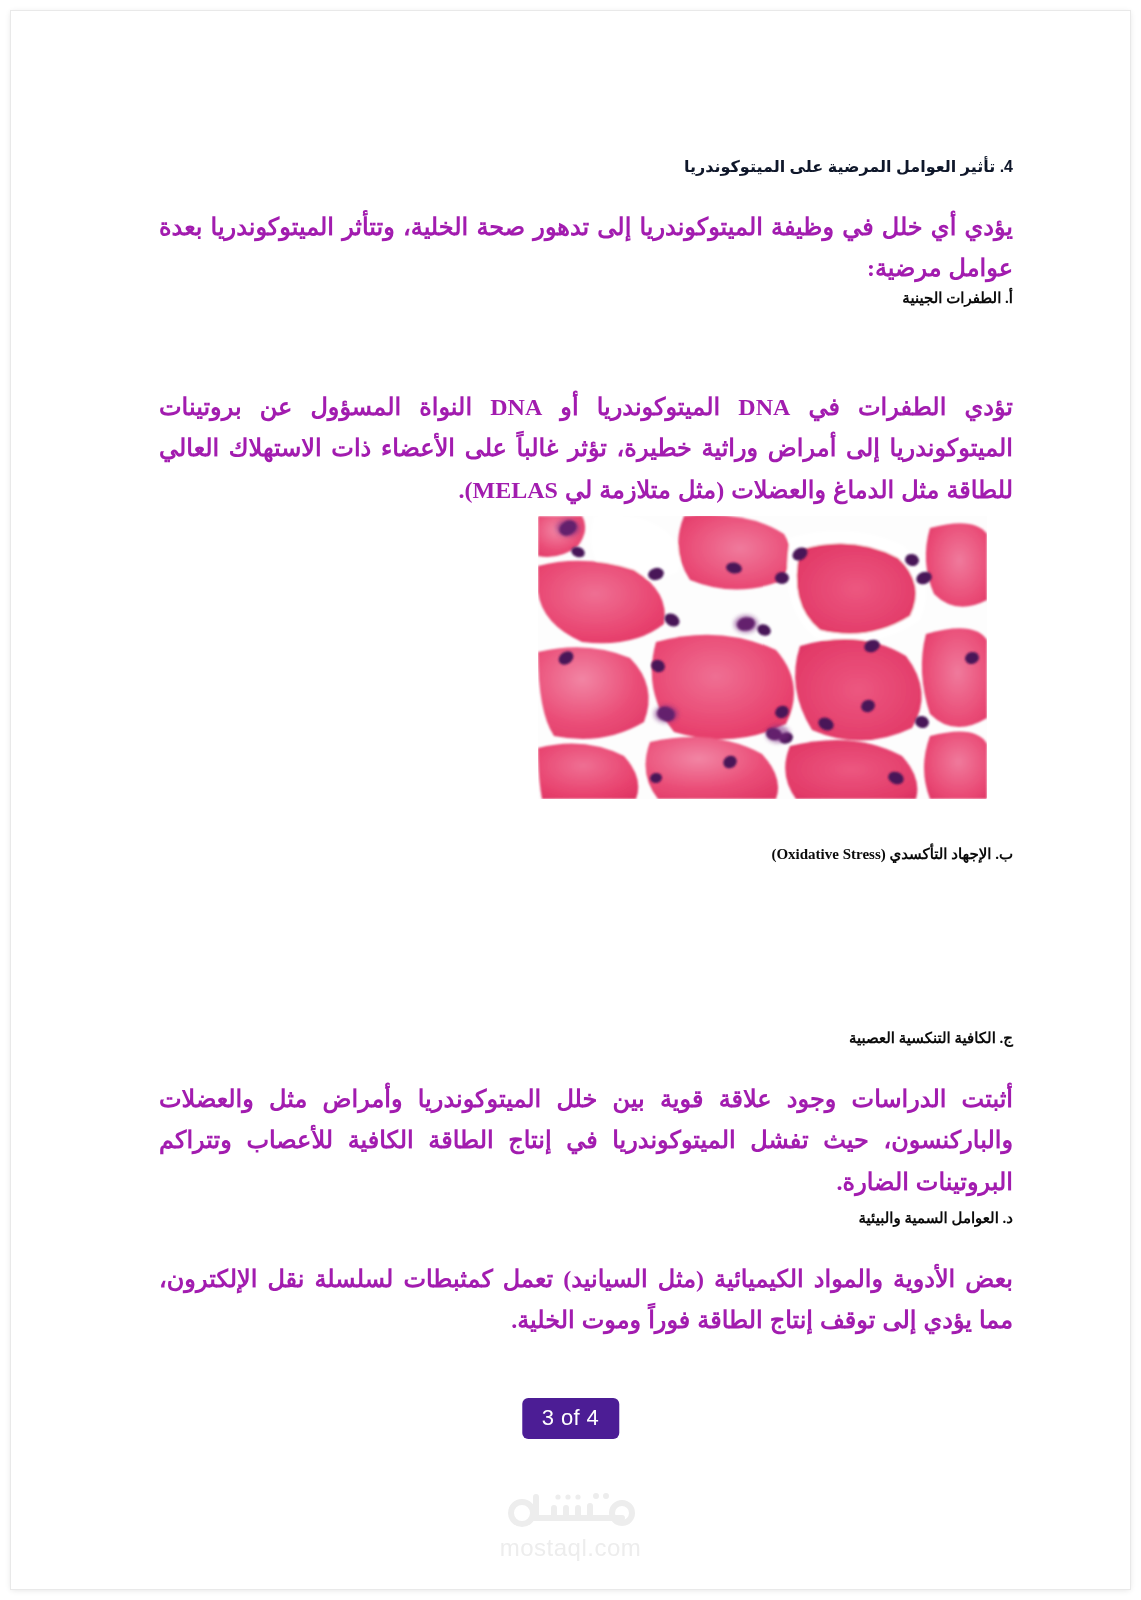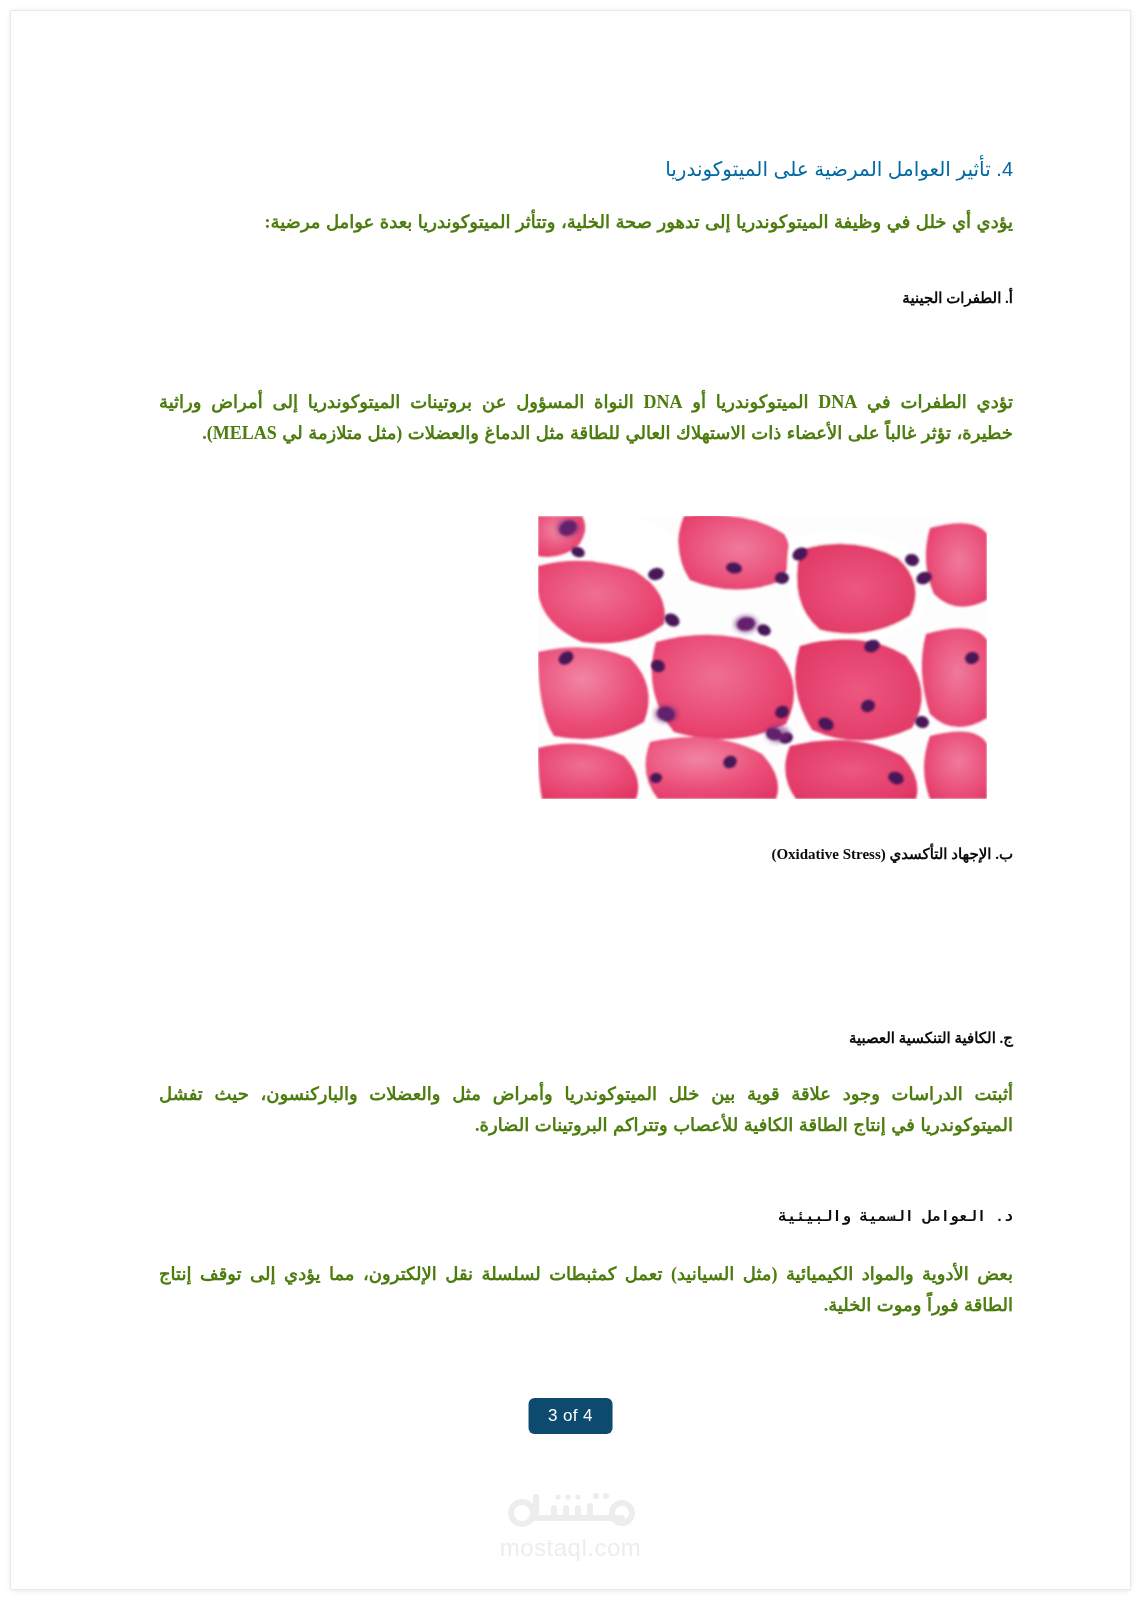"4. تأثير العوامل المرضية على" .heading-num { color: #0369a1 -> #0f172a; font-size: 20px -> 16px; font-weight: normal -> bold }
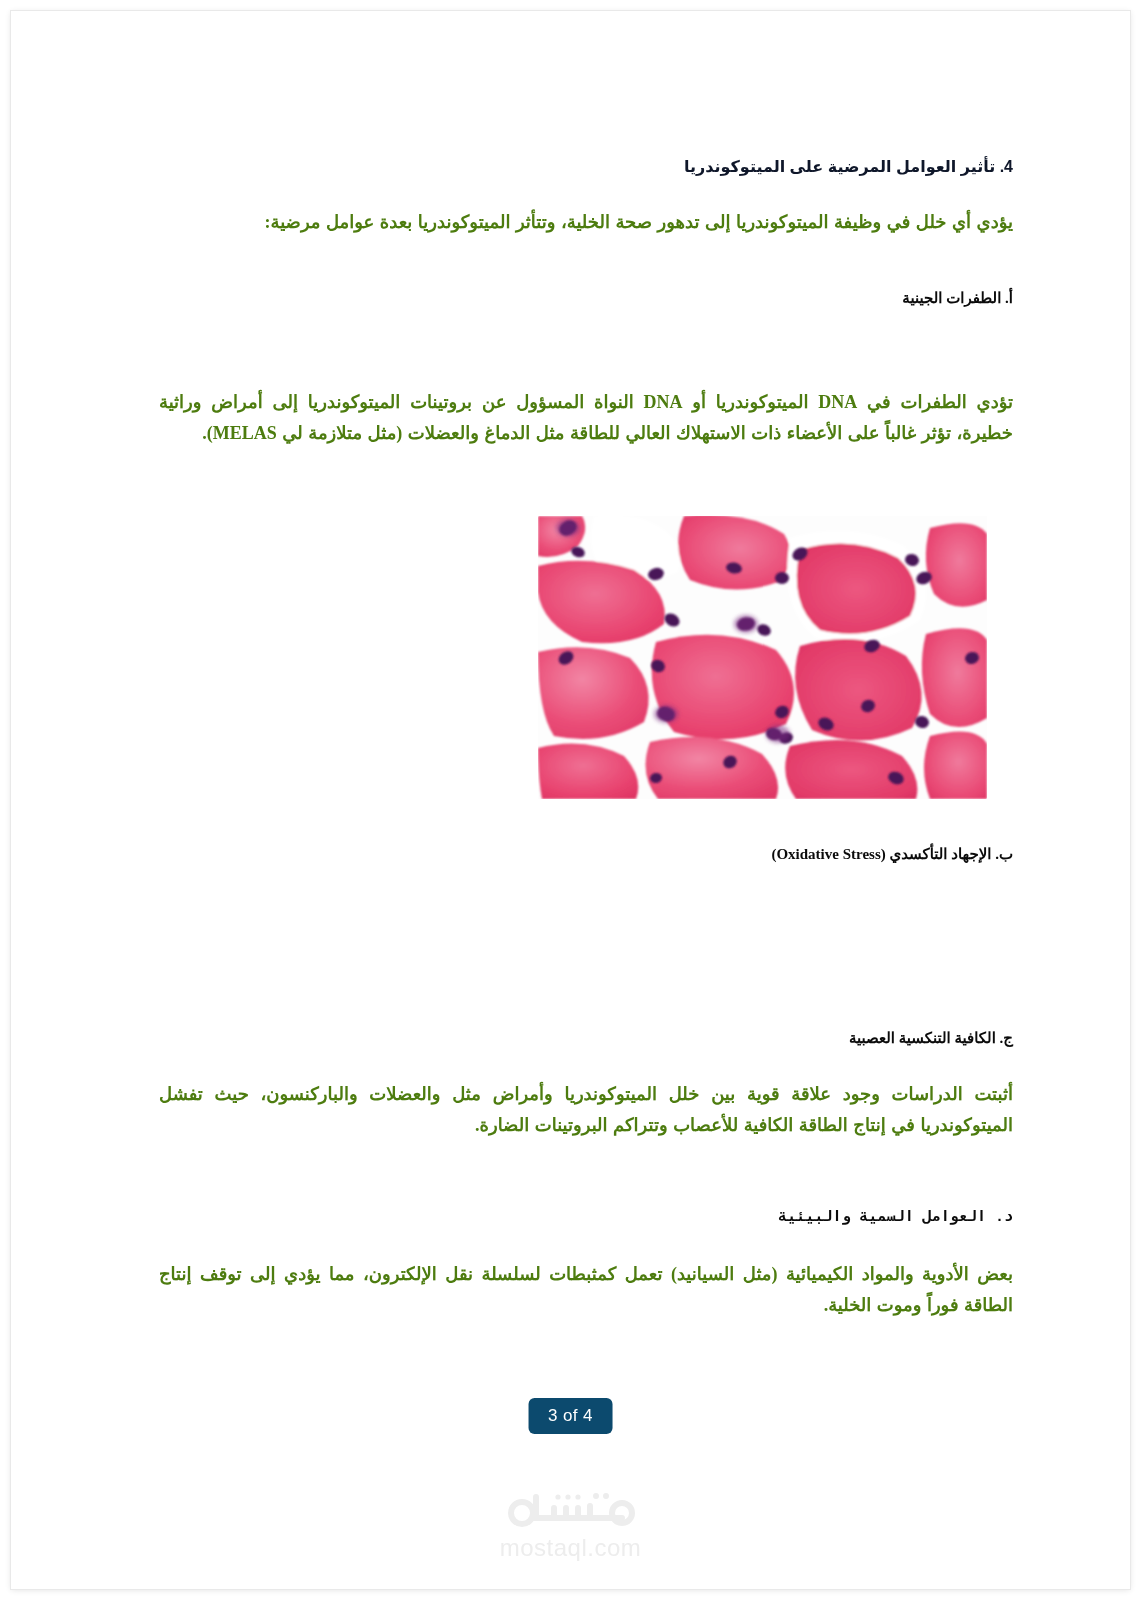"يؤدي أي خلل في وظيفة" .para { color: #4d7c0f -> #a21caf; font-size: 18px -> 24px }
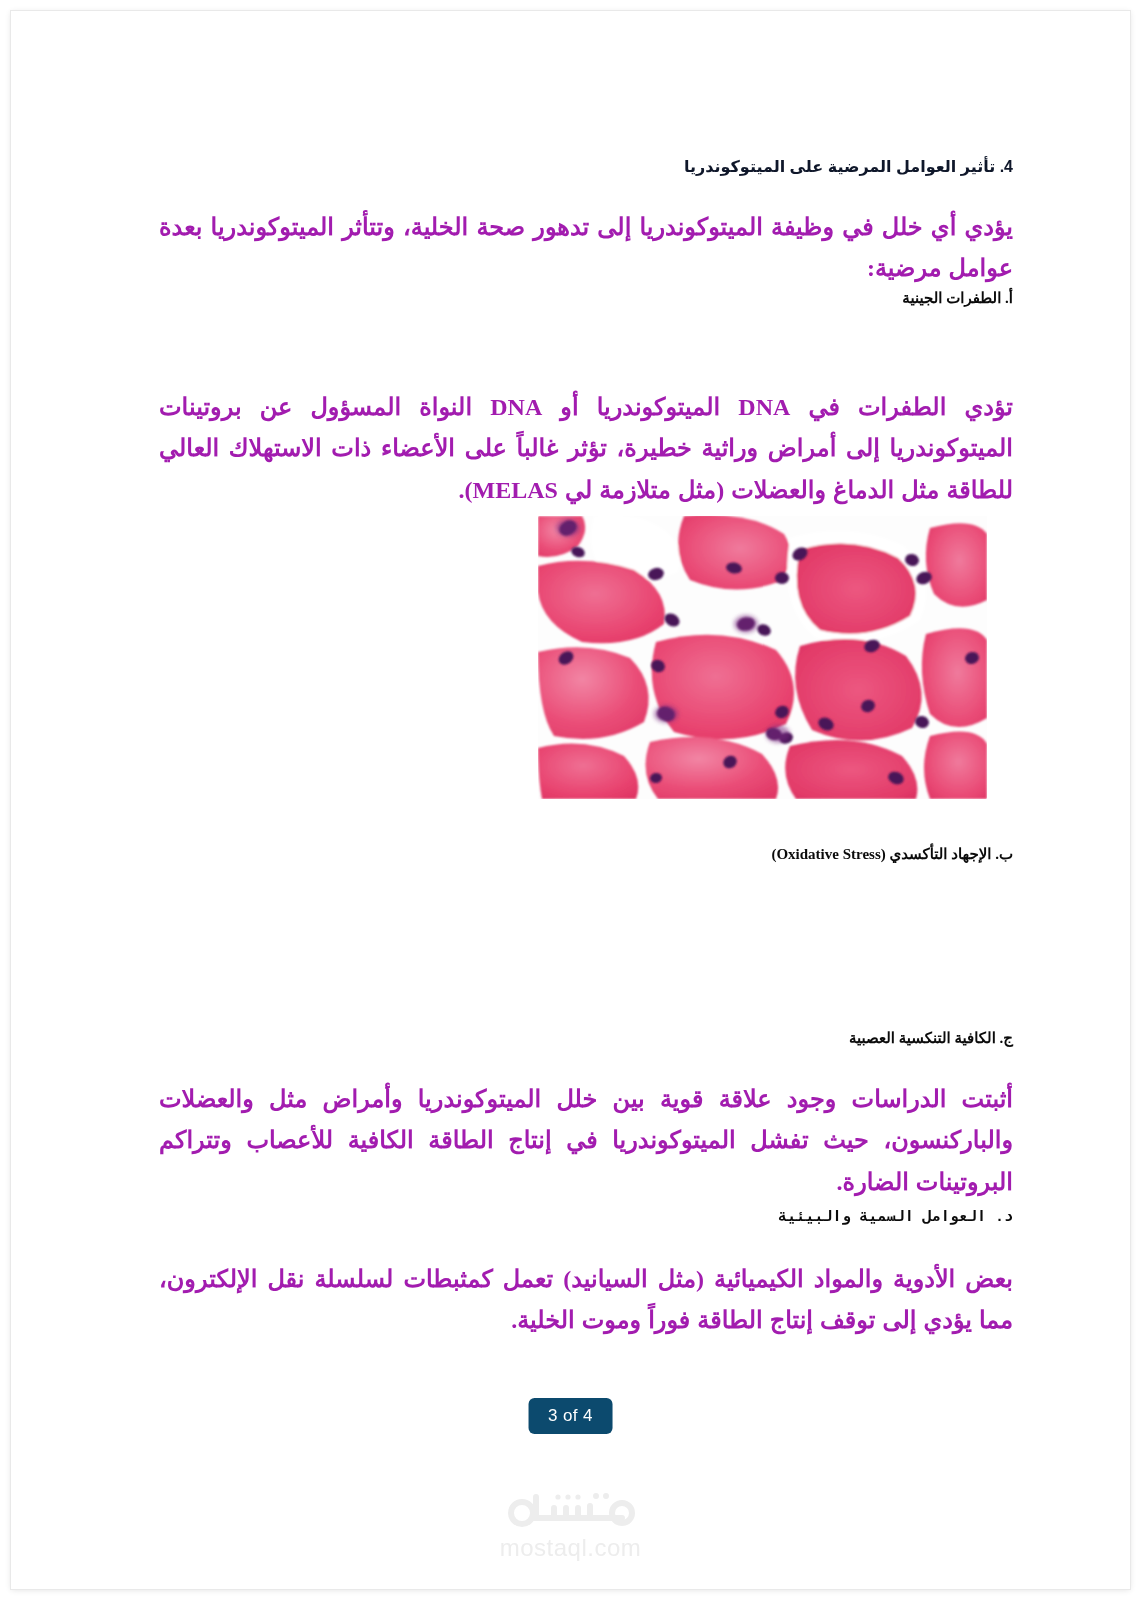"د. العوامل السمية والبيئية" div.doc-body { font-family: Liberation Mono, monospace -> none }
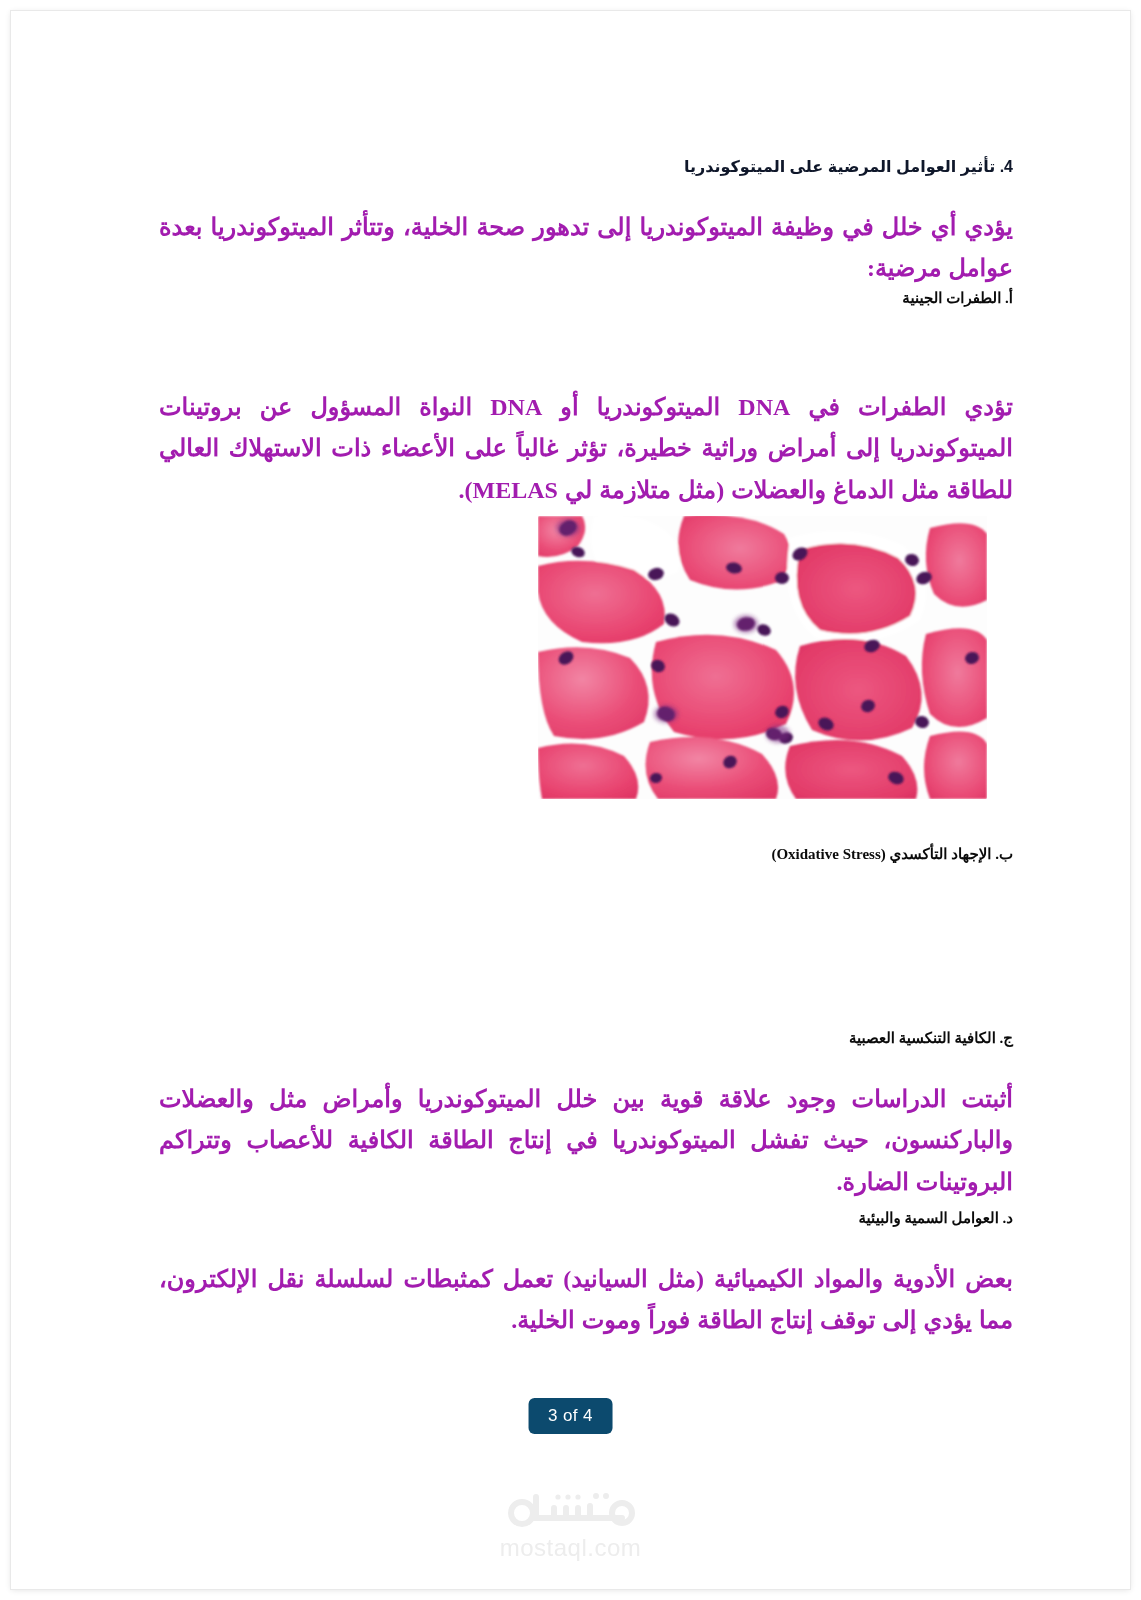"3 of 4" #page-badge { background: #0c4a6e -> #4c1d95; font-size: 17px -> 22px }
